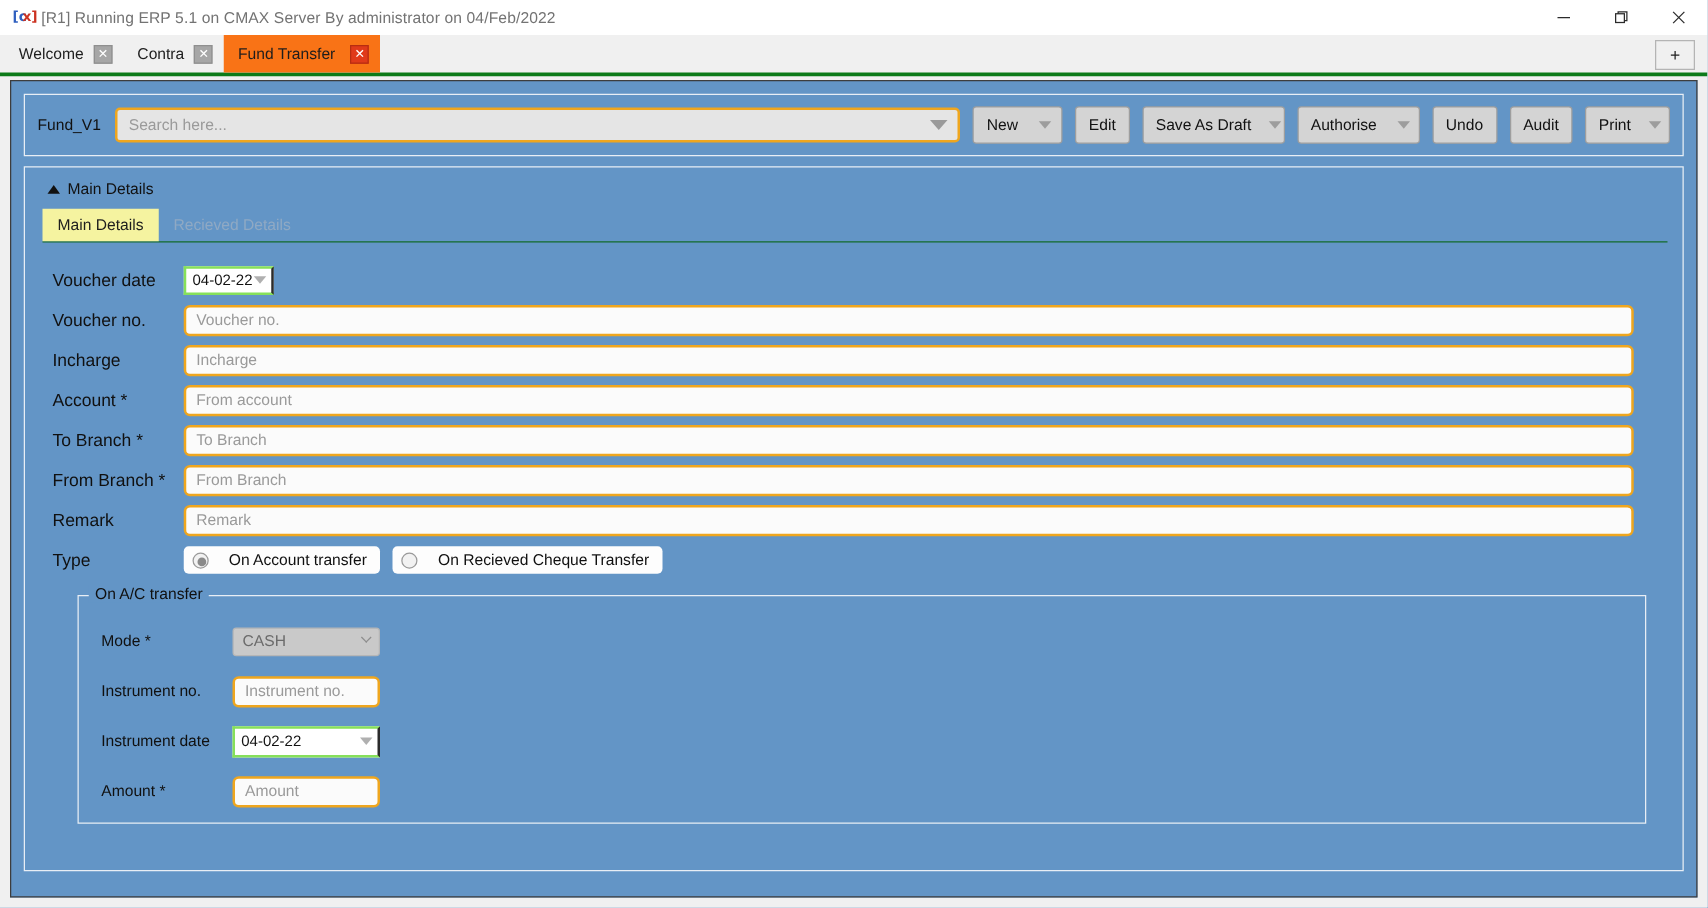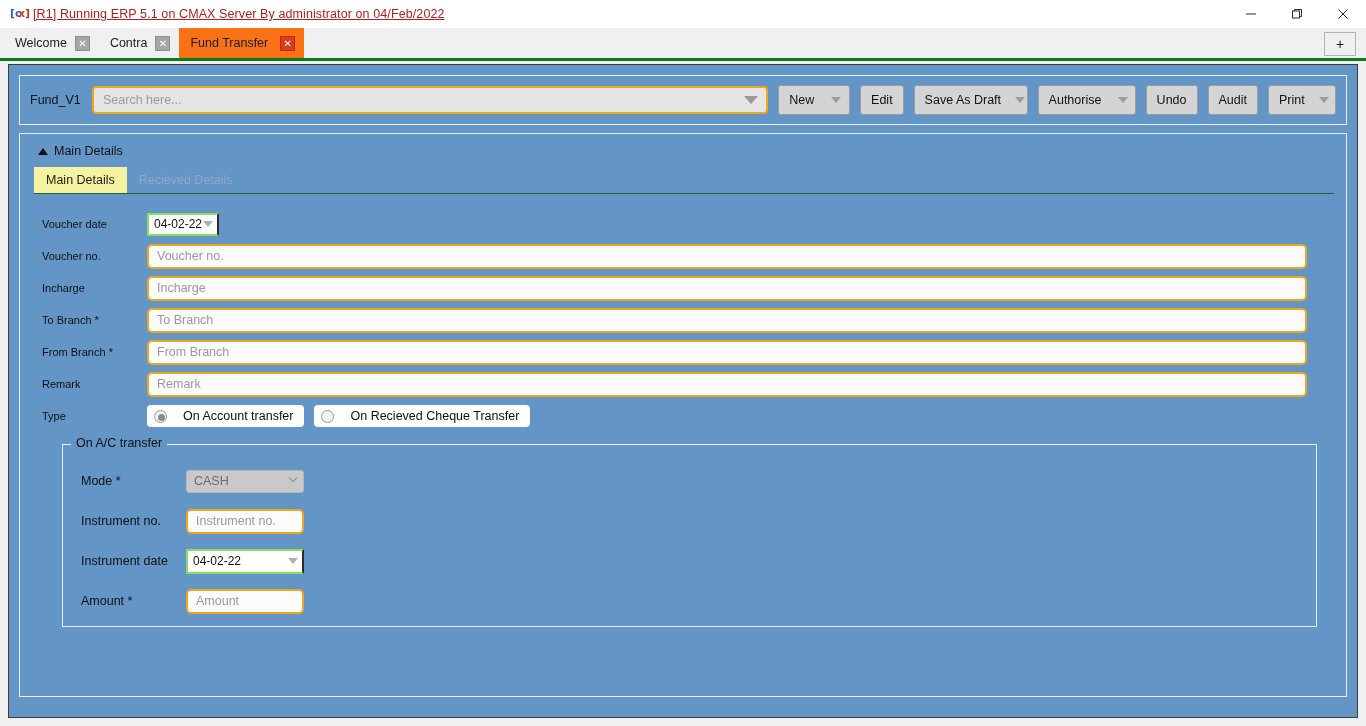"[R1] Running ERP 5.1 on" .title-text { color: #b91c1c -> #737373; text-decoration: underline -> none }
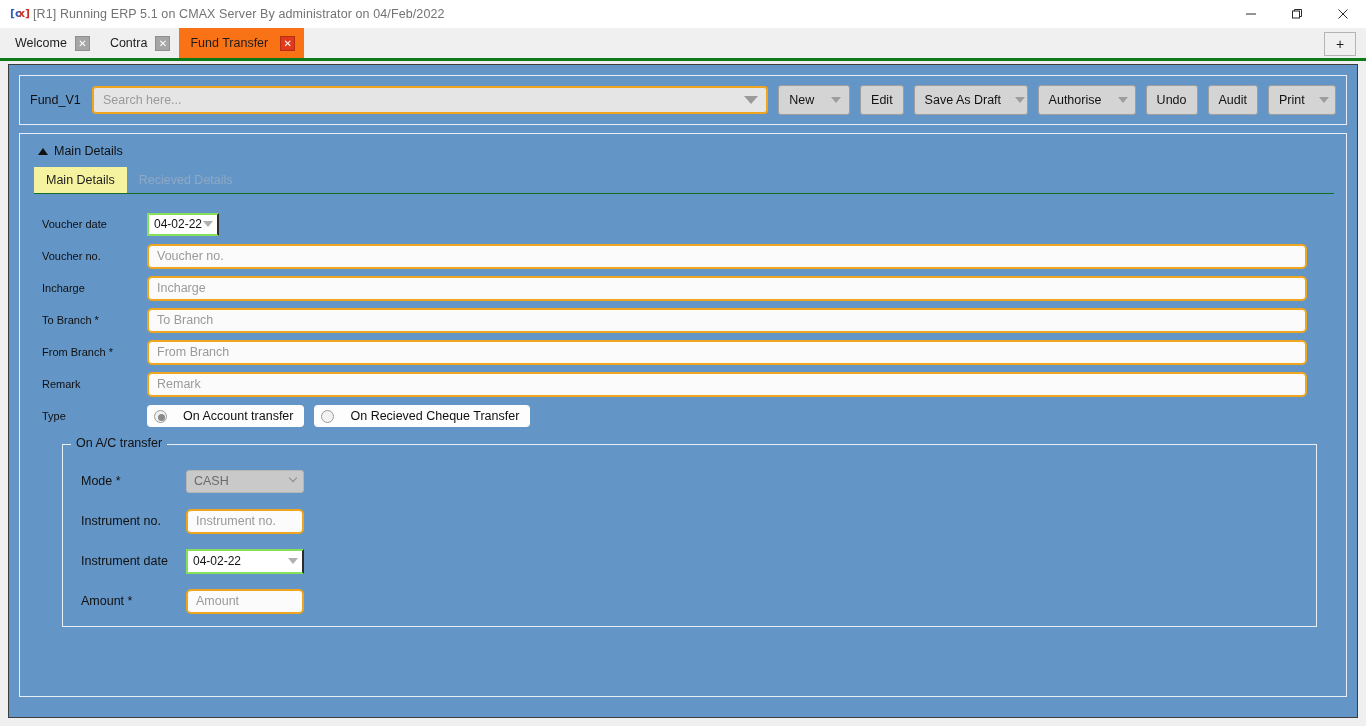"Voucher date" .lbl { font-size: 11px -> 14px }
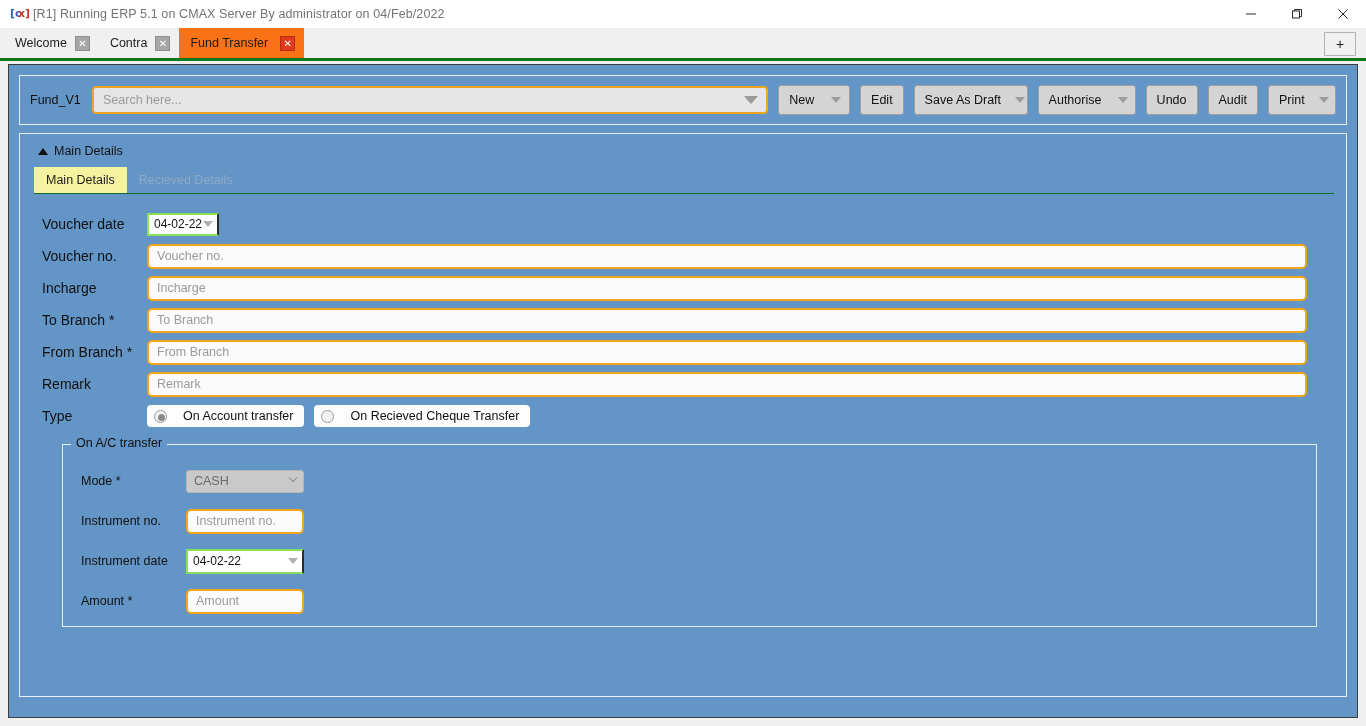"Account *" div.row { html: none -> <div> <div>Account *</div> <input> </div> }
